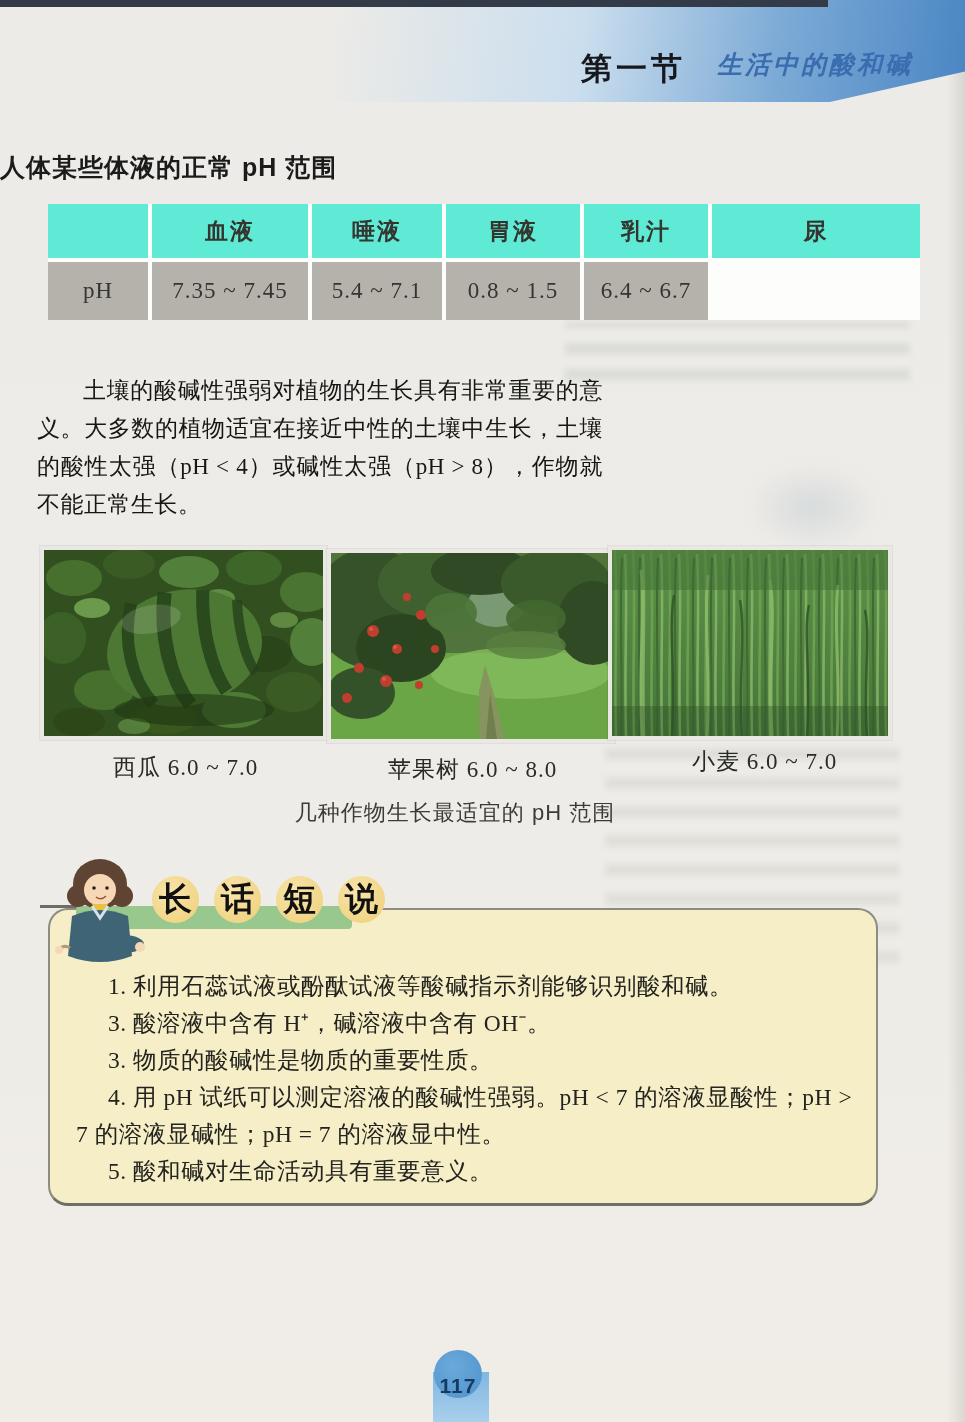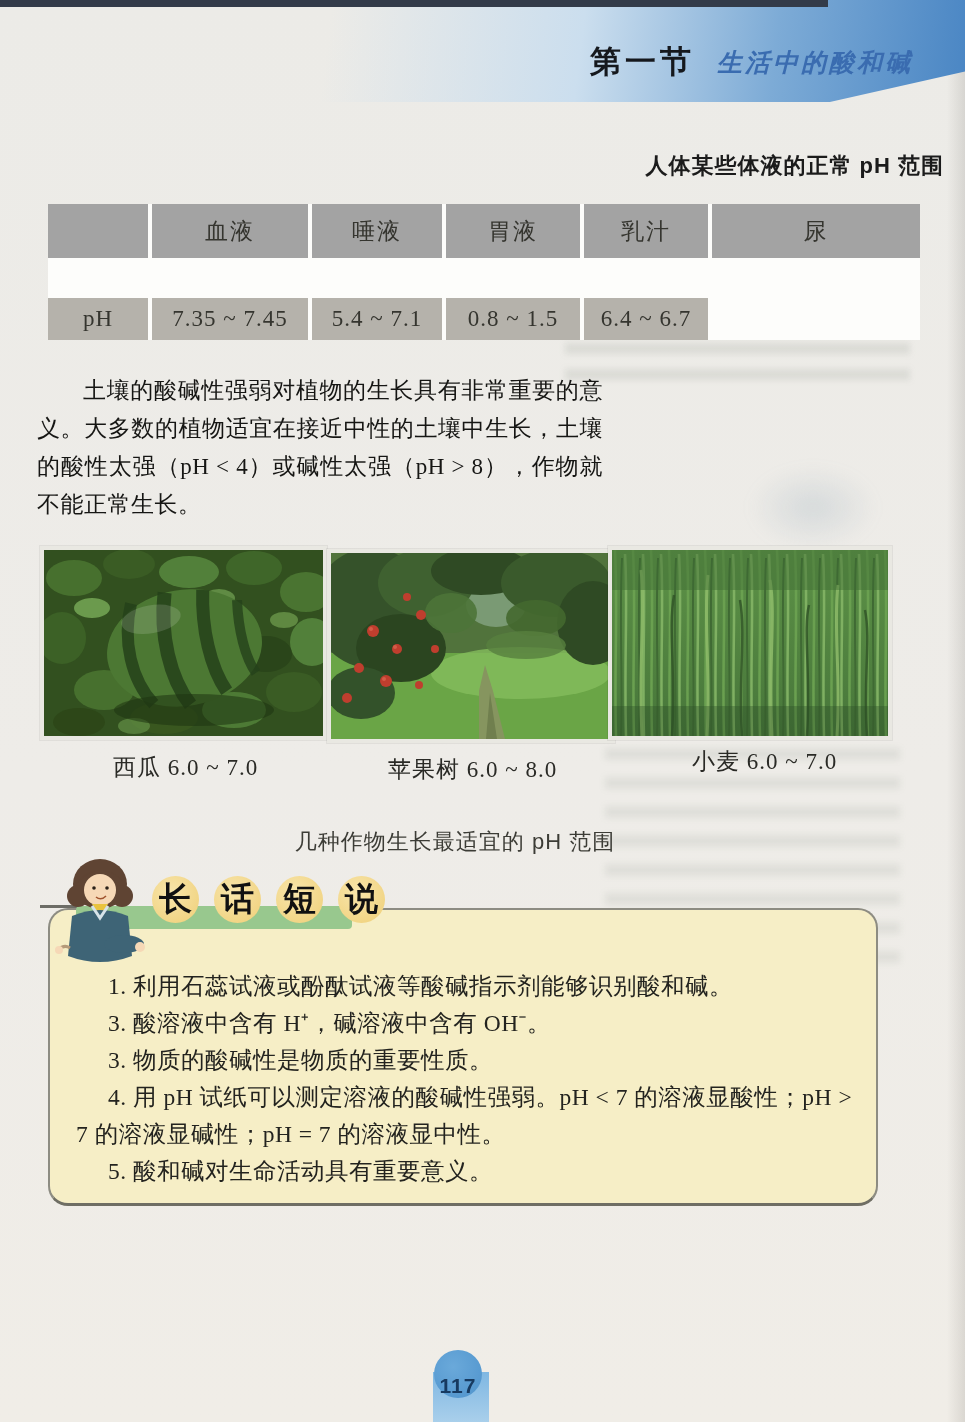"第一节" .header-titles { align-items: center -> flex-start; gap: 22px -> 31px; top: 41px -> 48px }
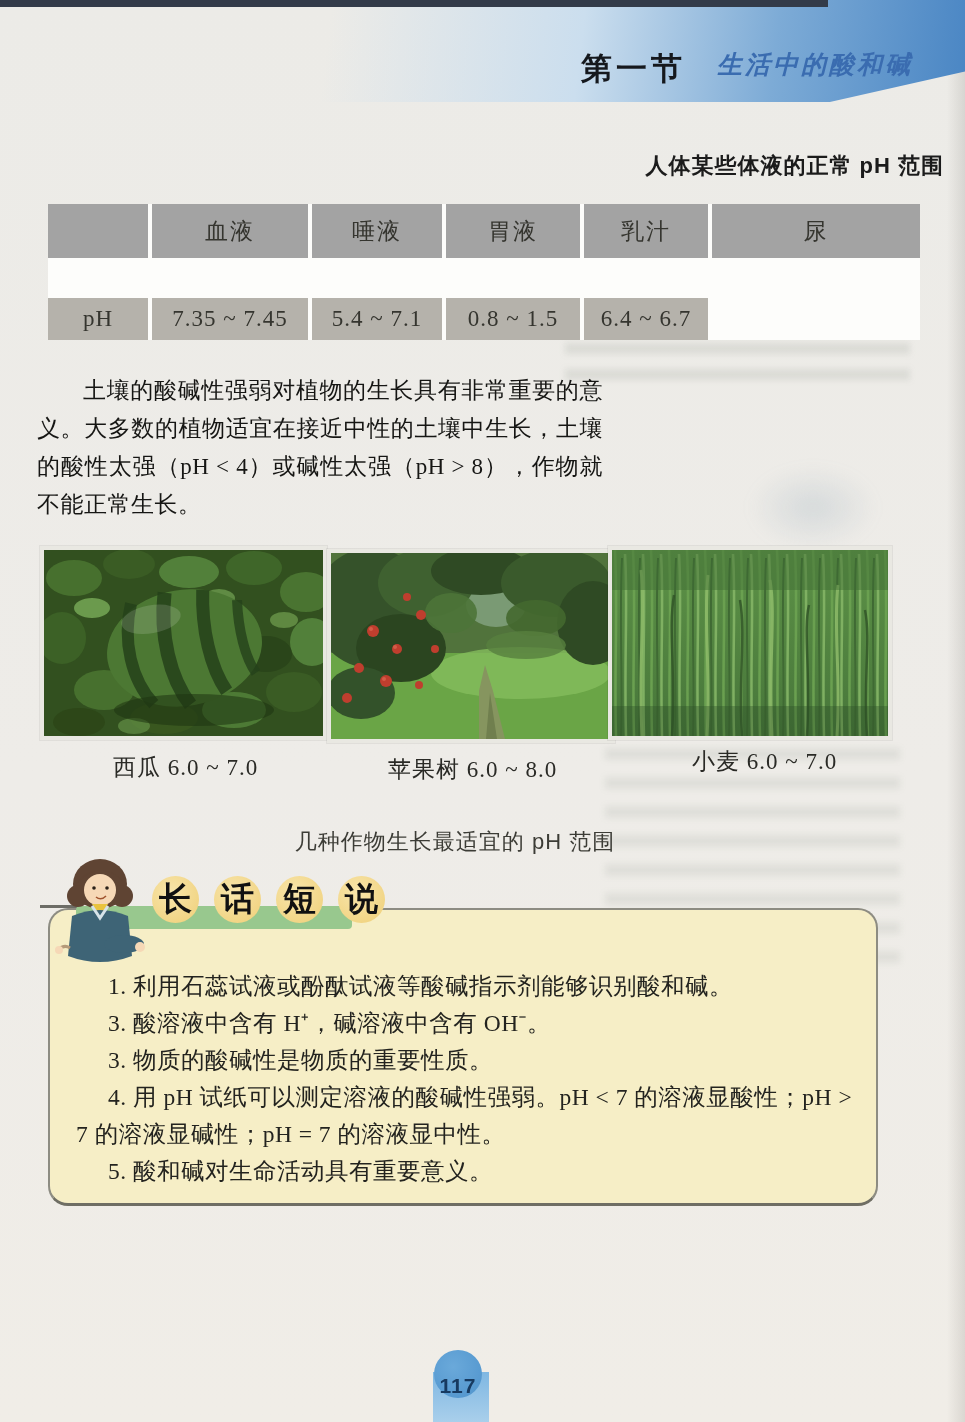"人体某些体液的正常 pH 范围" .table-title { font-size: 22px -> 25px; margin-left: 24px -> none; text-align: right -> left }
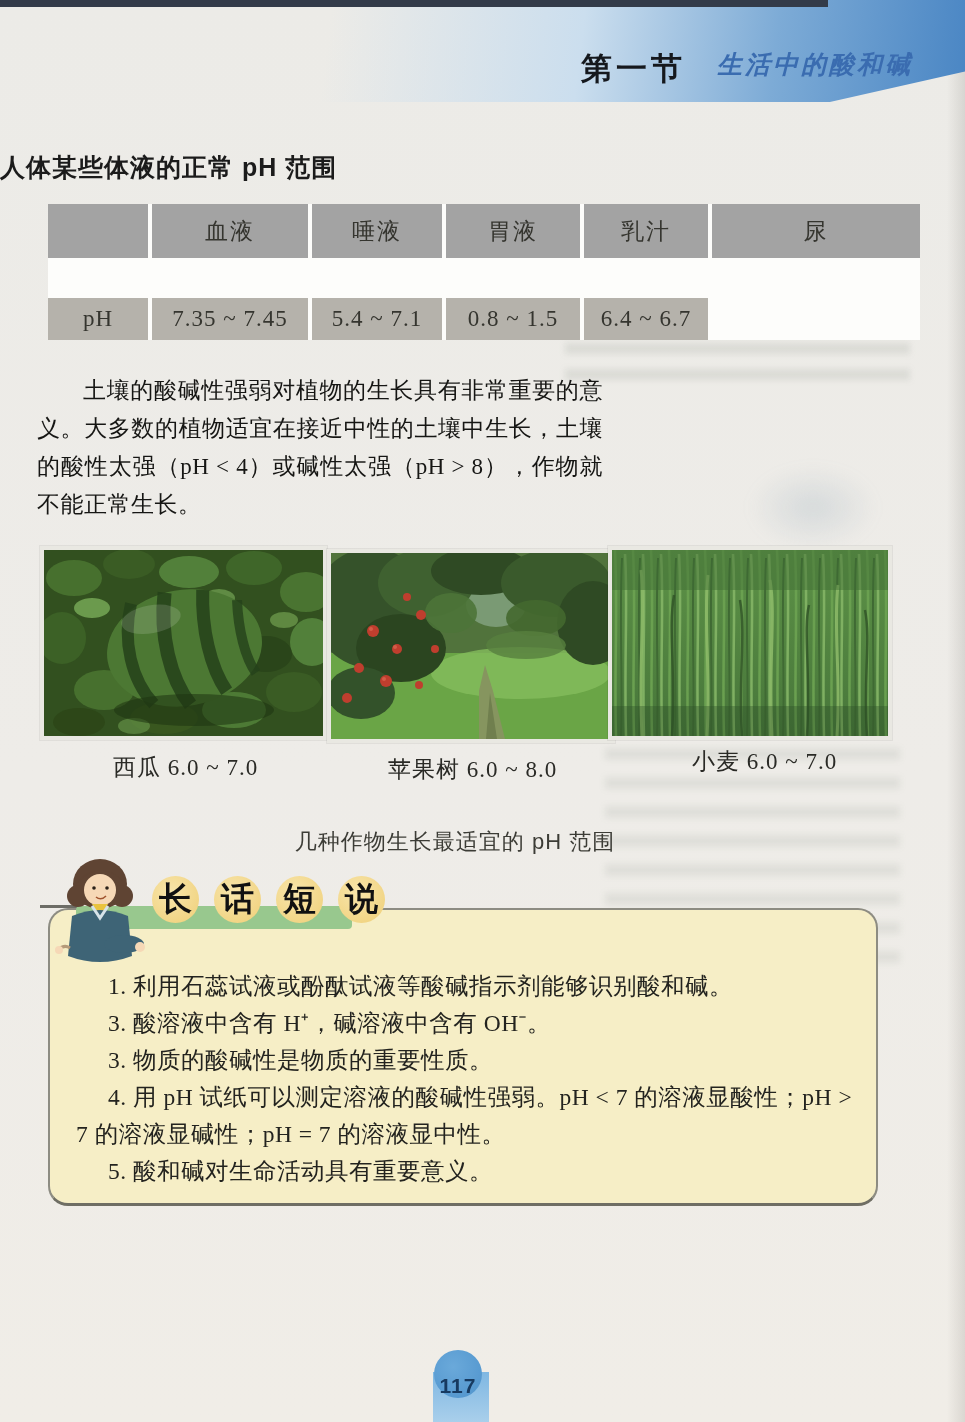"血液" .ph-table .head { background: #a3a3a3 -> #5eead4; font-weight: 400 -> 700 }
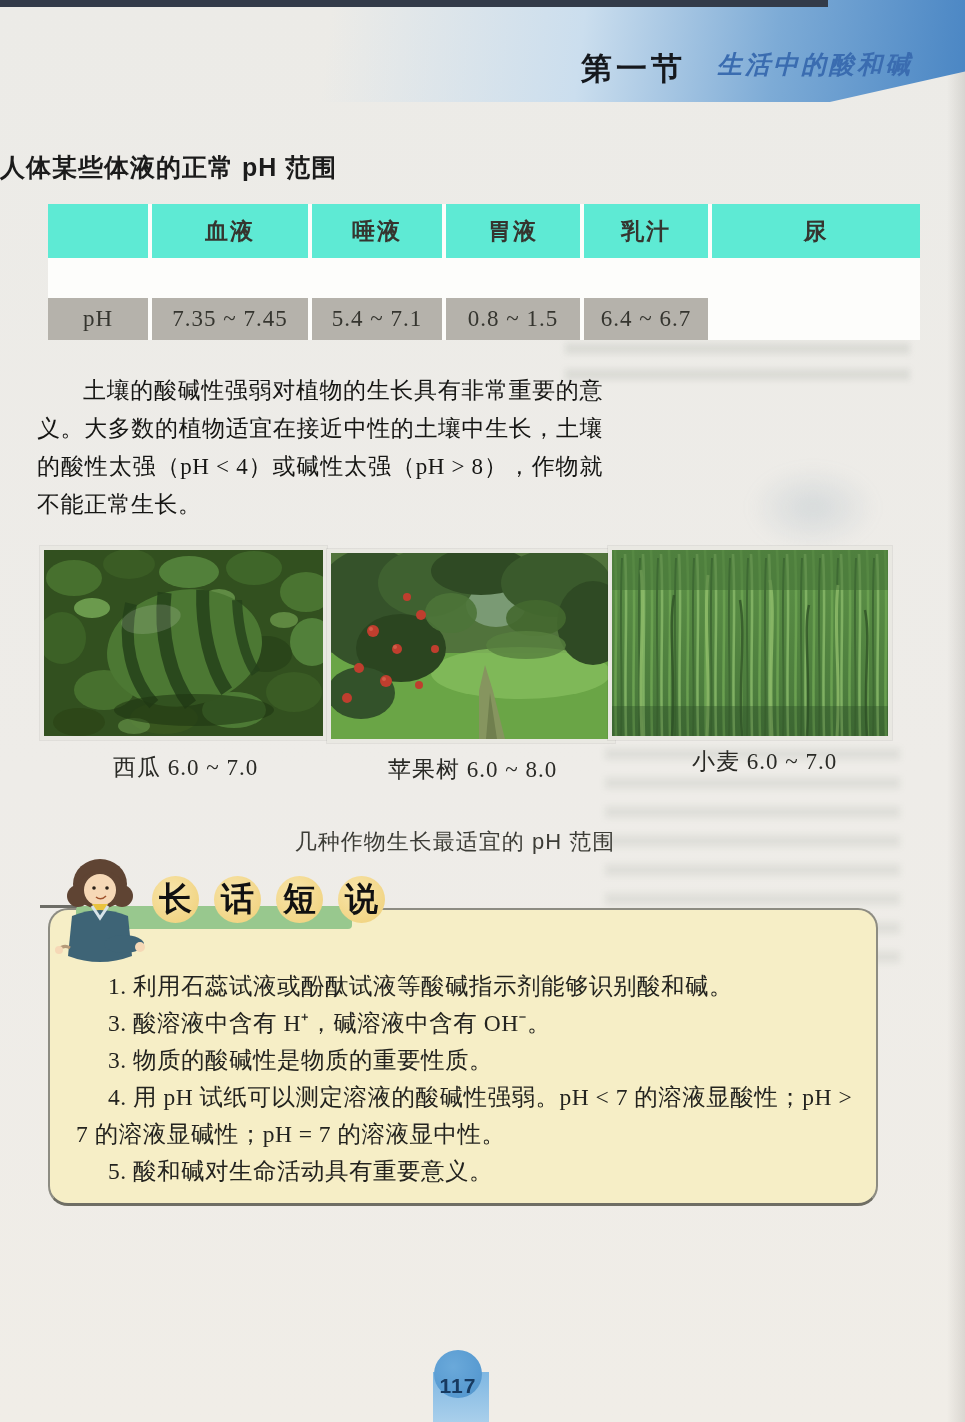"pH" .ph-table .data { height: 42px -> 58px; margin-top: 36px -> none }
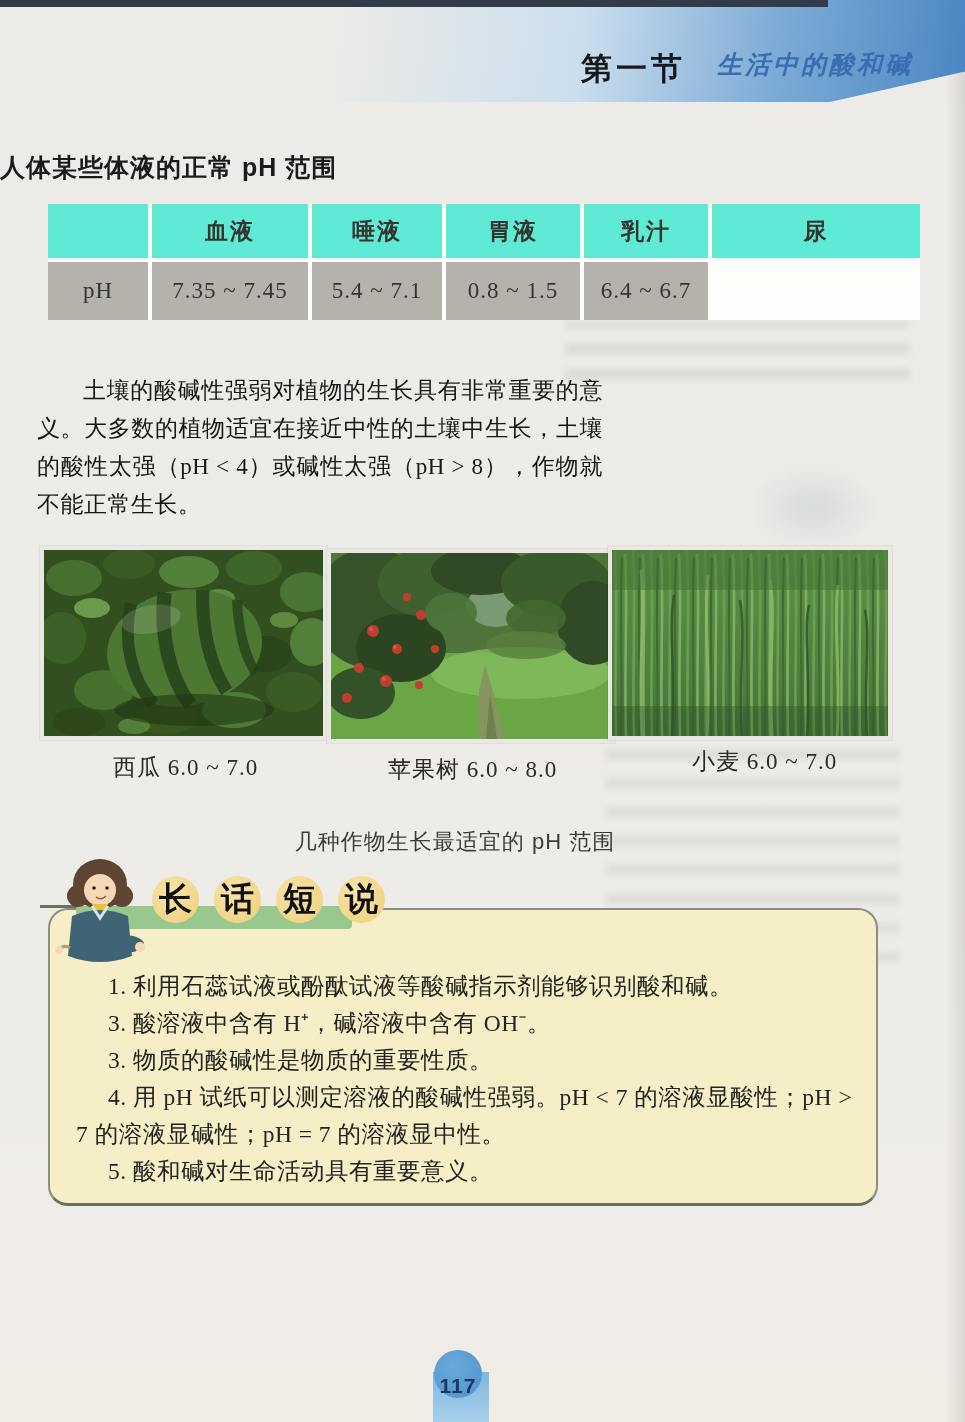"几种作物生长最适宜的 pH 范围" .figures-caption { margin-top: 29px -> none }
